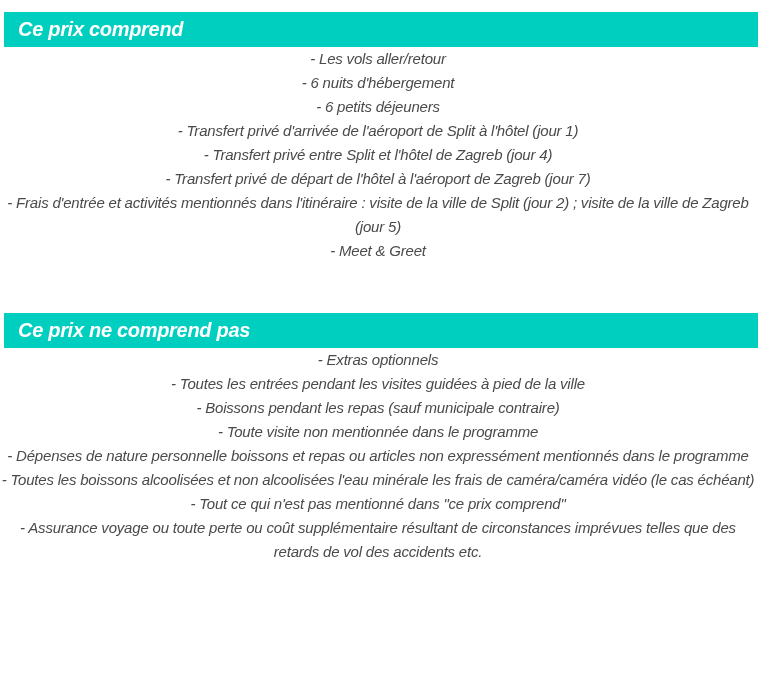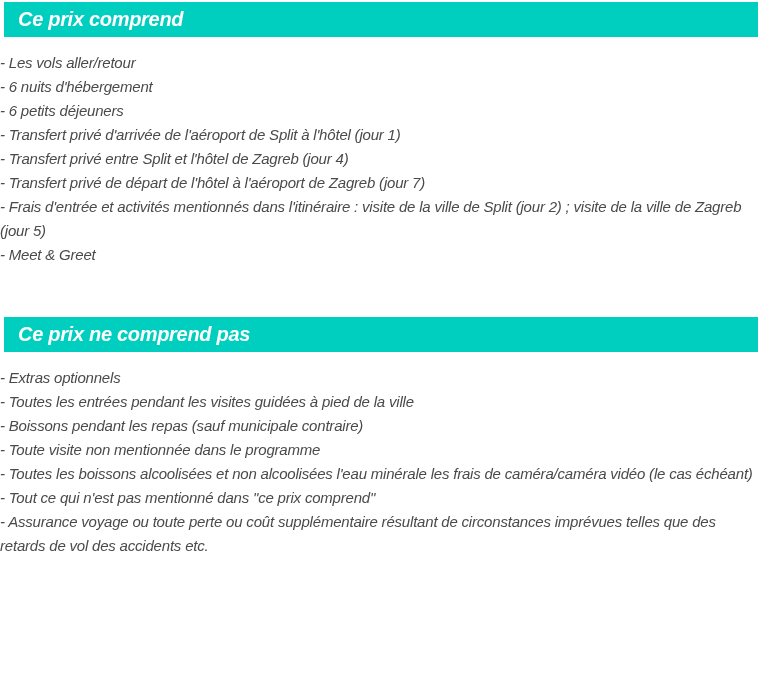"Ce prix comprend" .sec-1 .section-header { margin-top: 2px -> 12px }
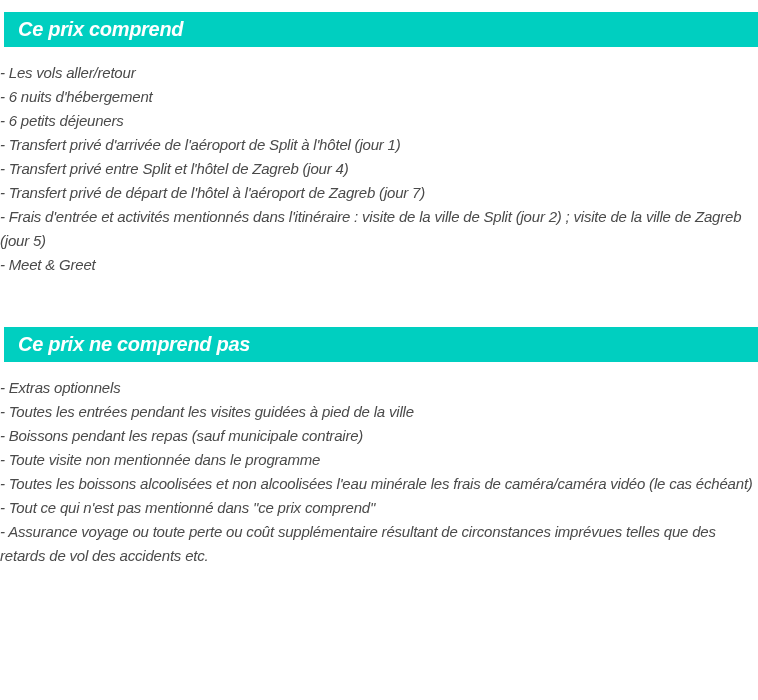"- Les vols aller/retour" .item-list { margin-top: 14px -> none; text-align: none -> center }
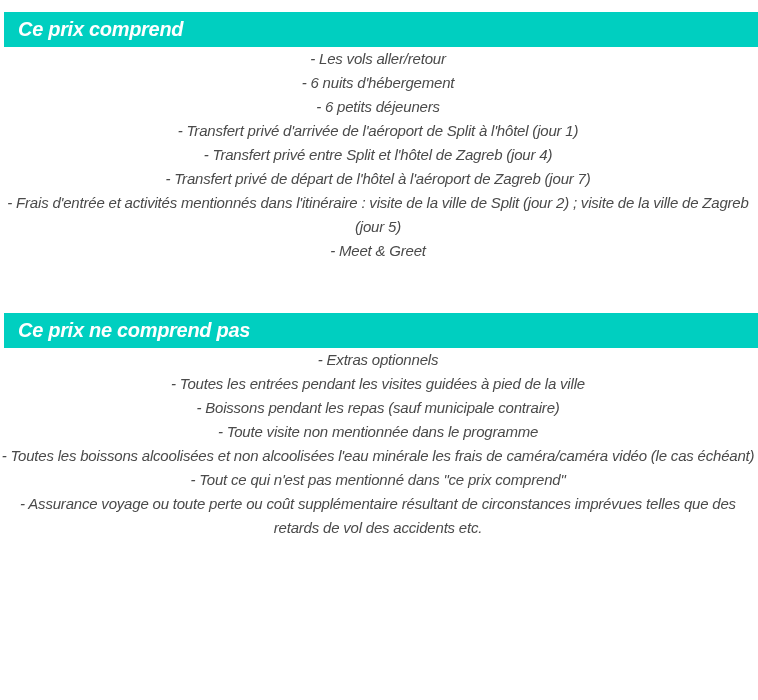"- Dépenses de nature personnelle" div.list-item { html: none -> <div>- Dépenses de nature personnelle boissons et repas ou articles non expressément mentionnés dans le programme</div> }
